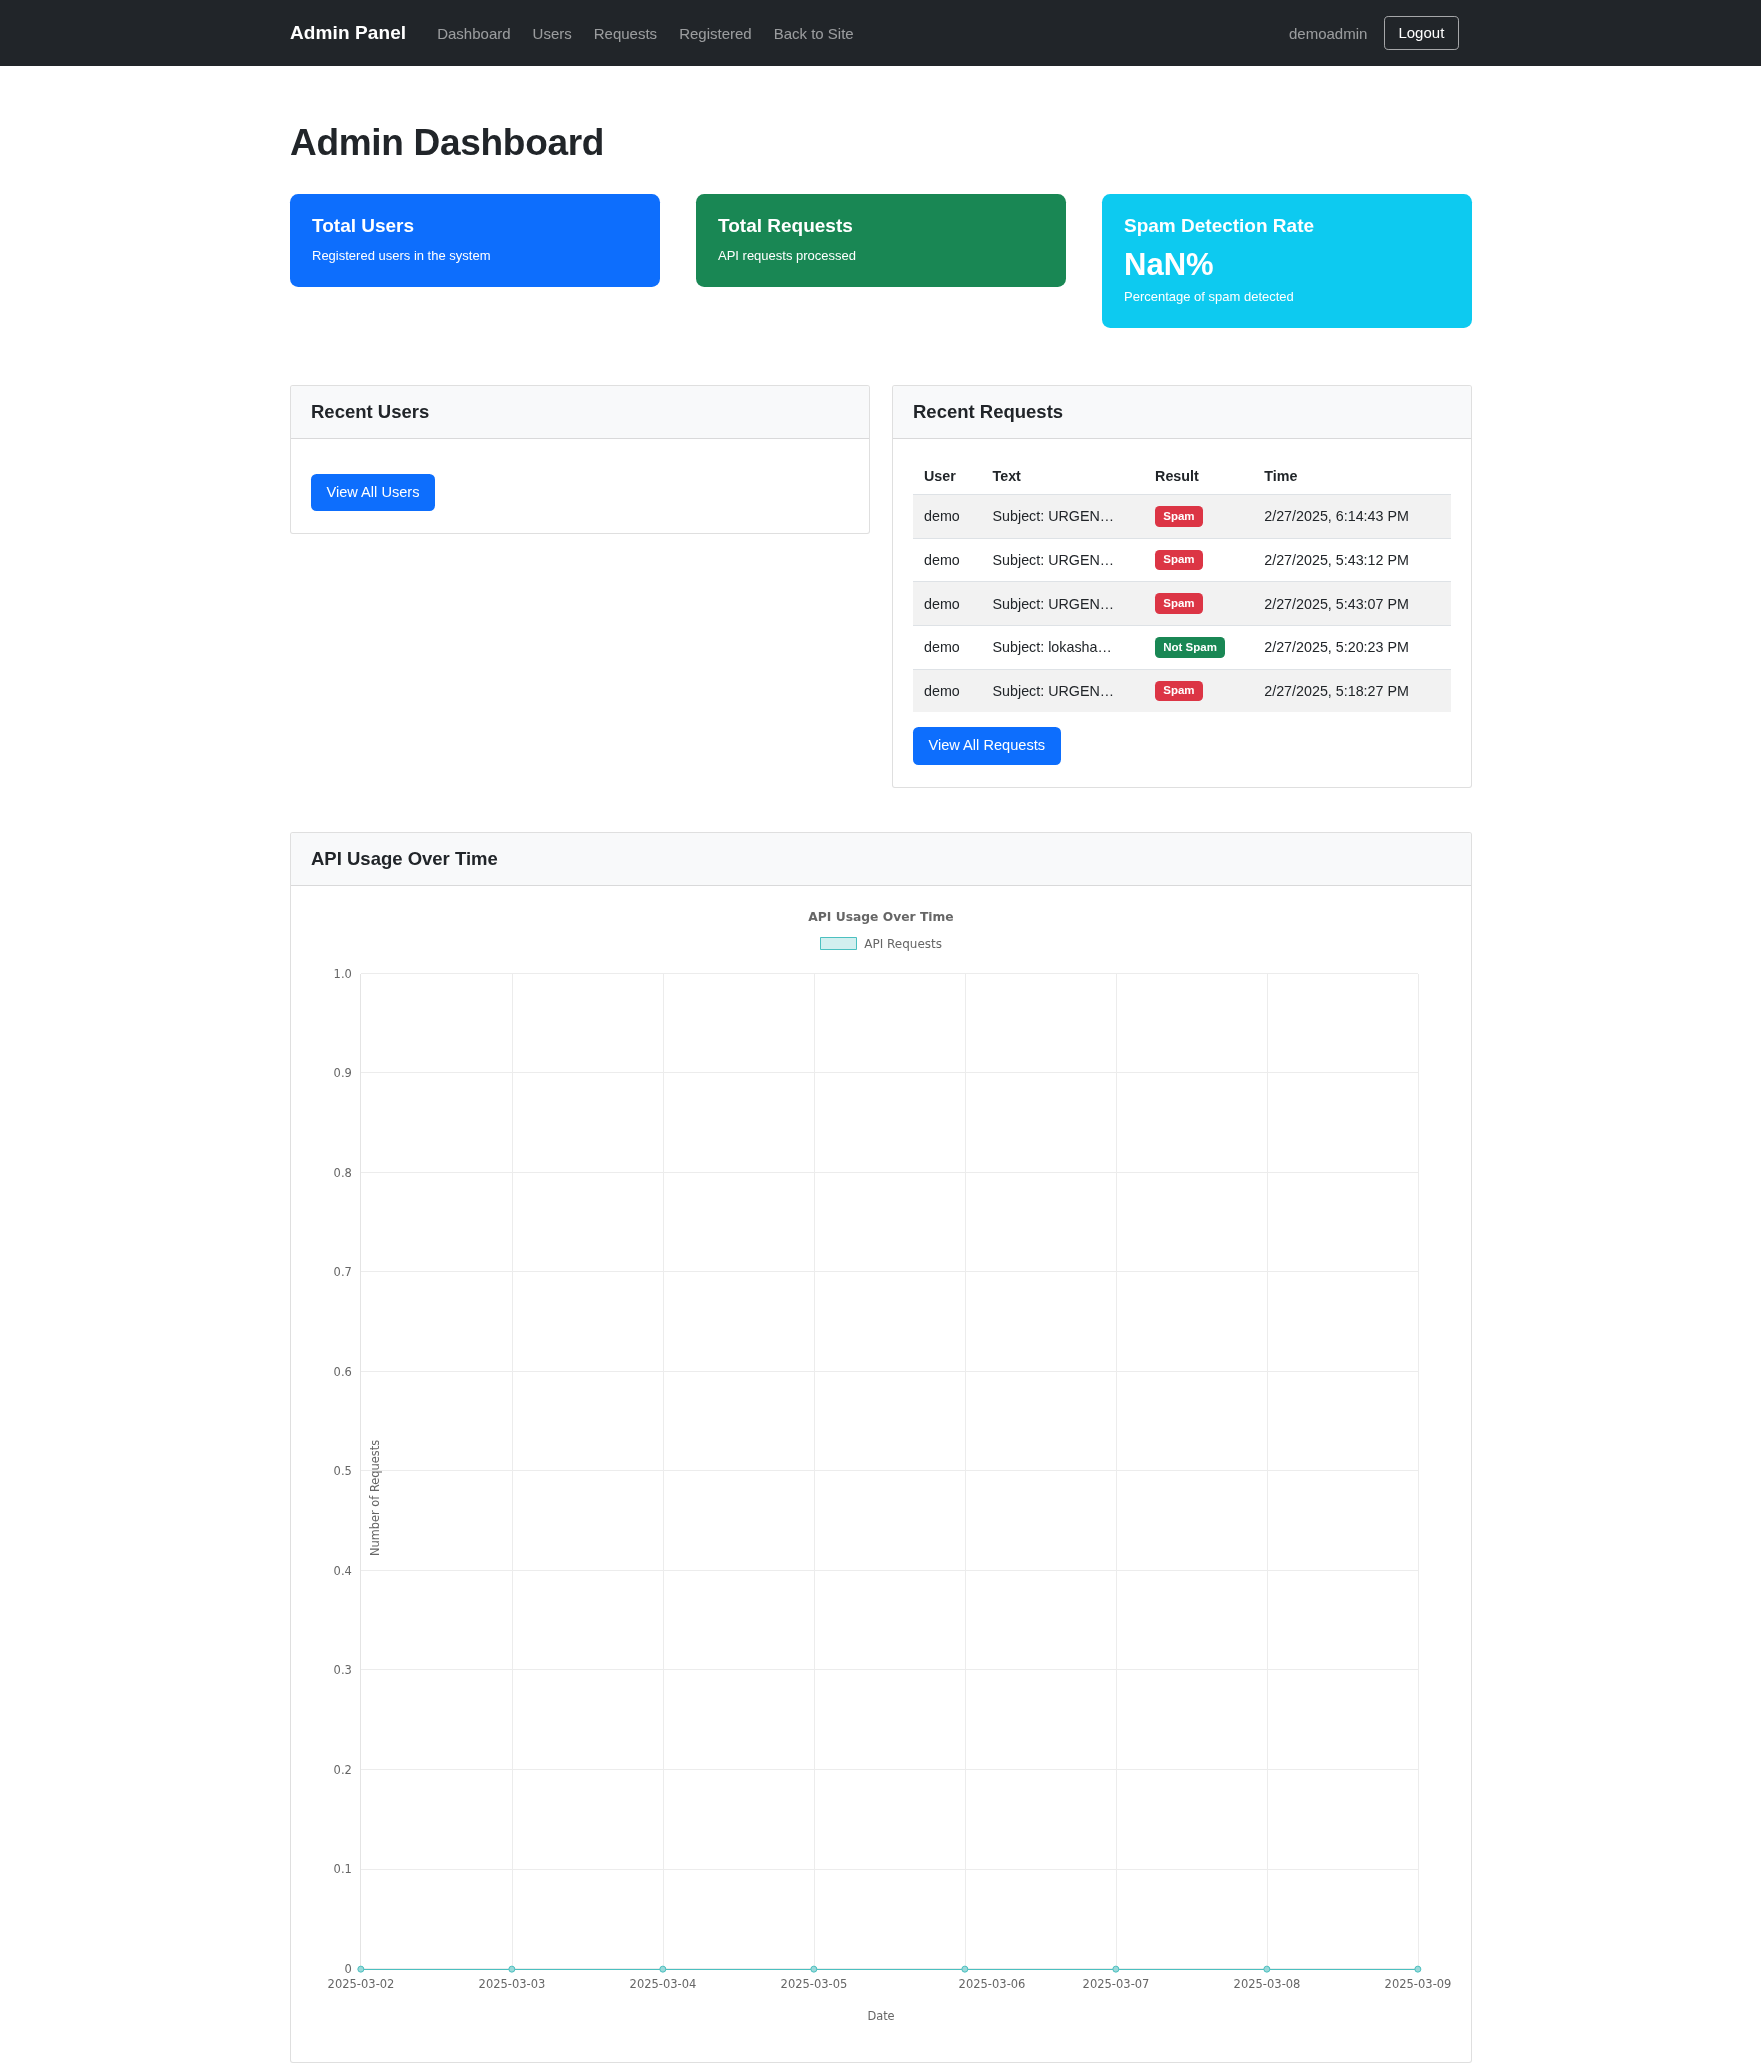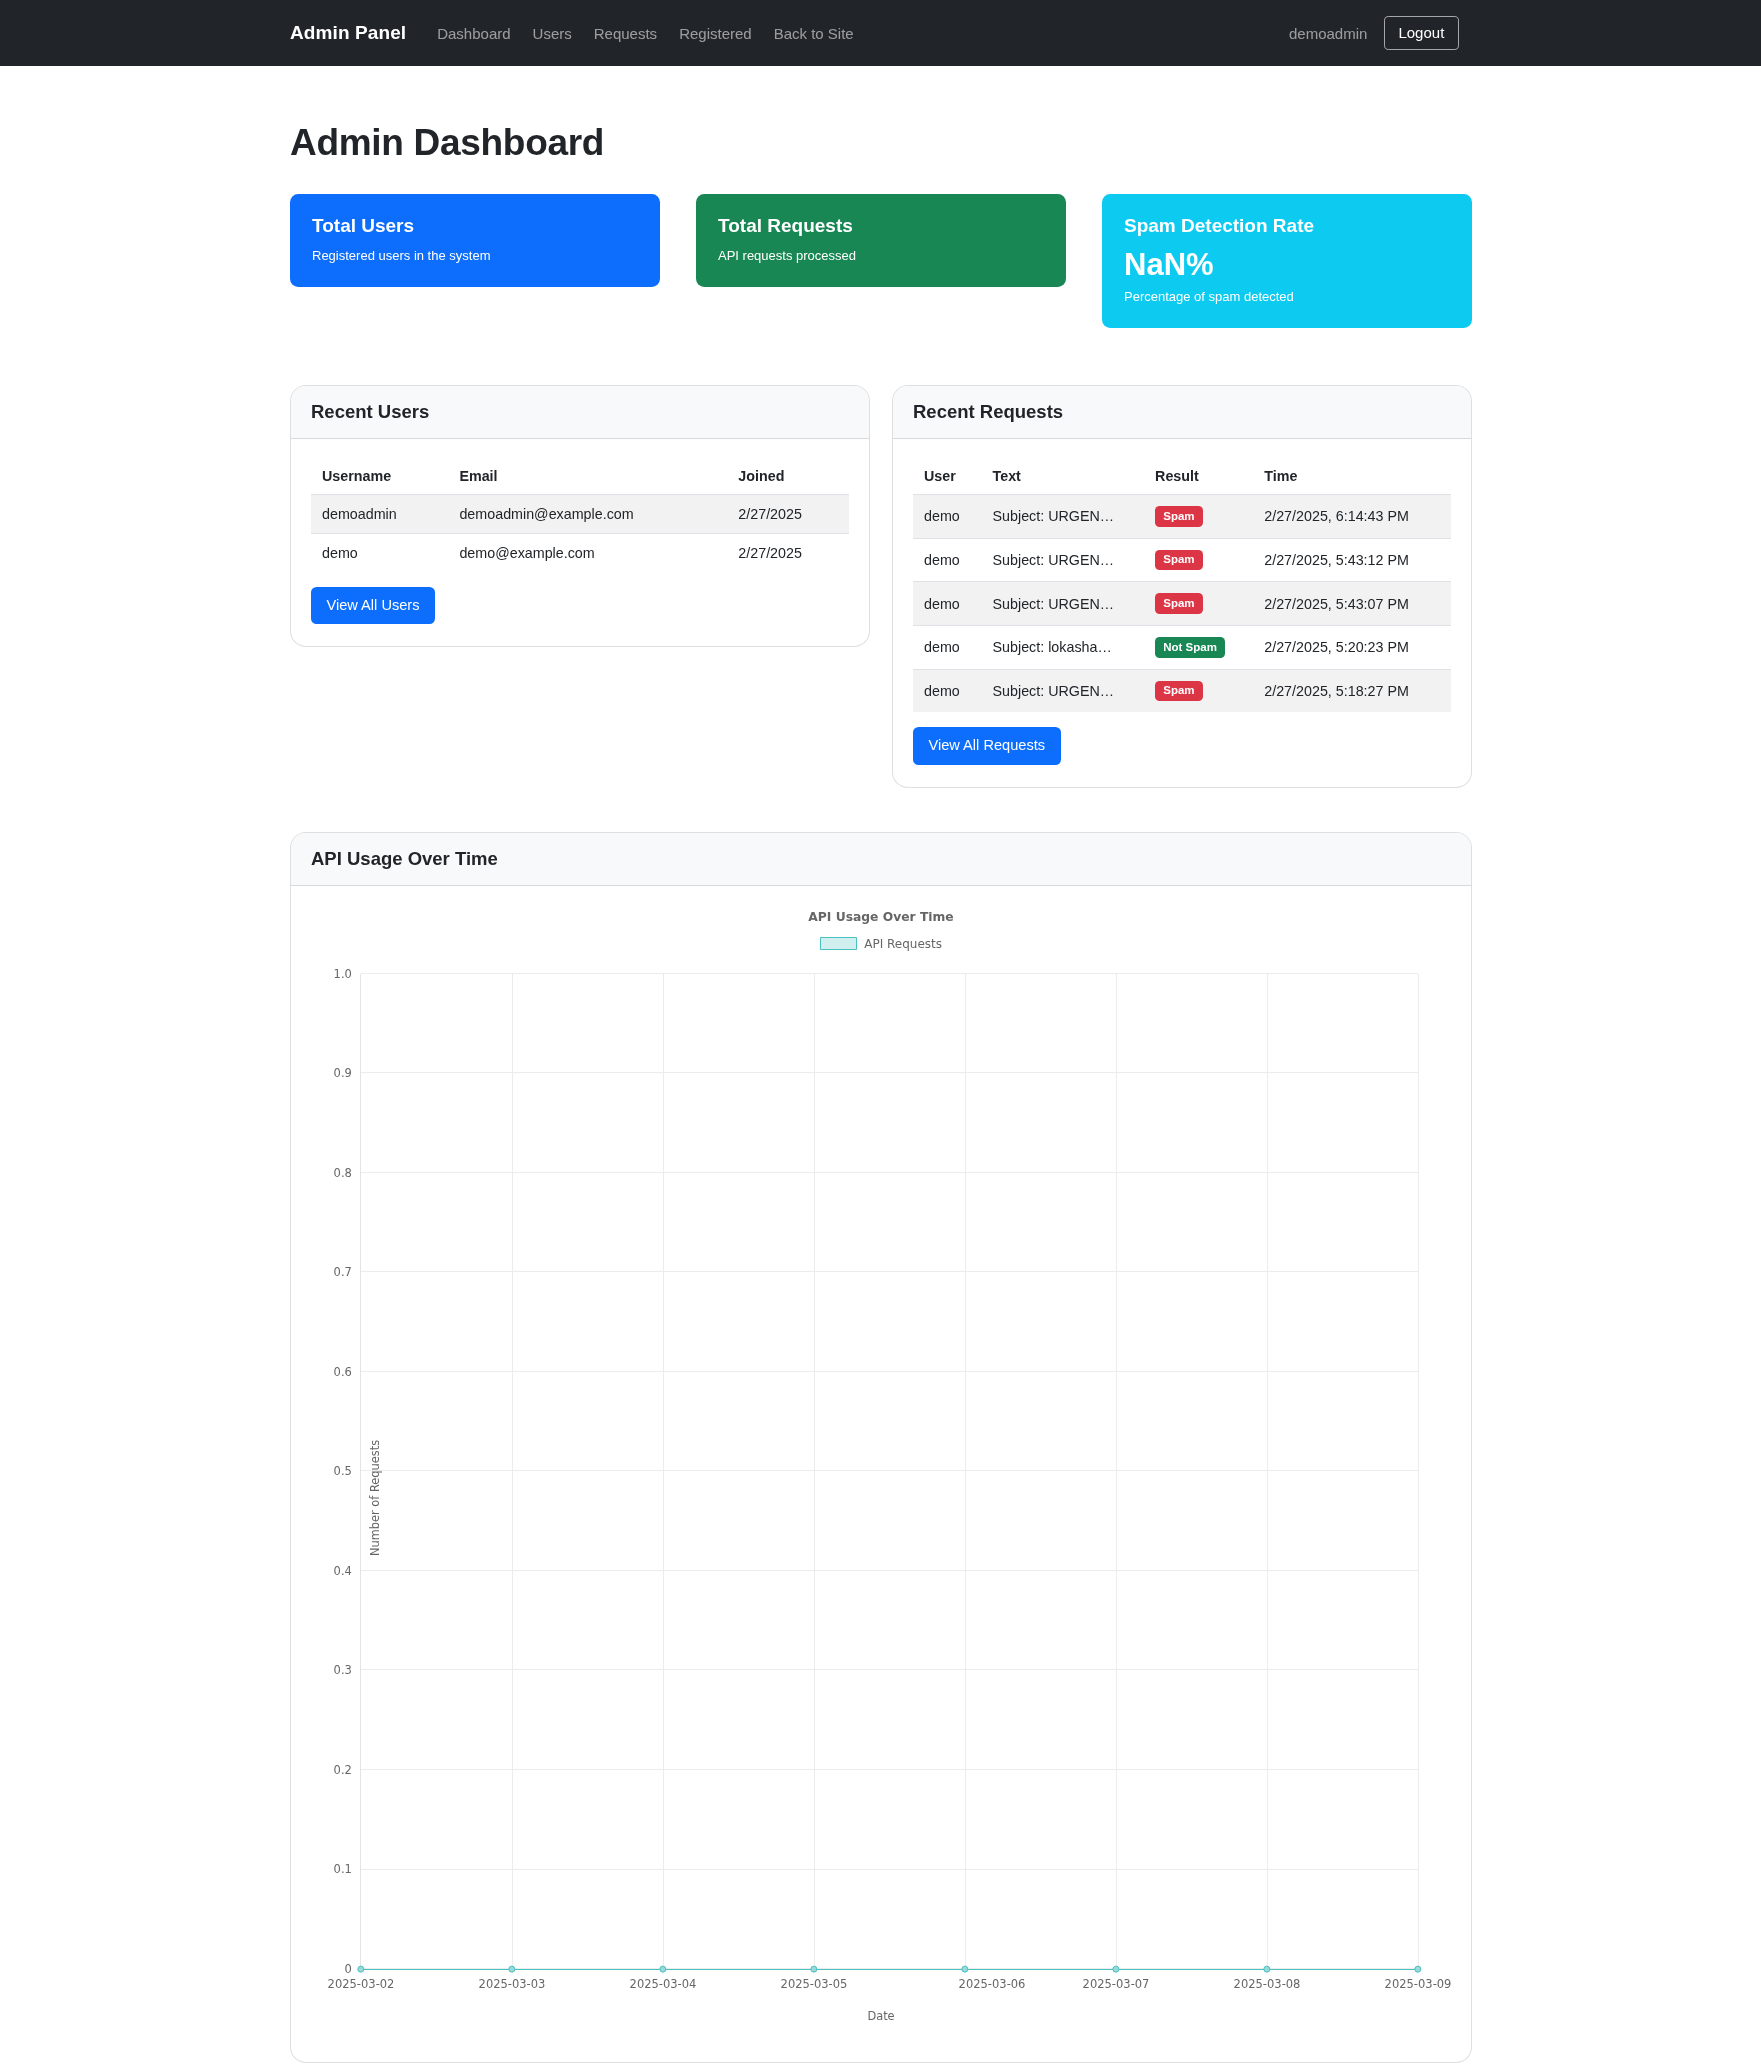"Recent Users" .panel { border-radius: 16px -> 3px }
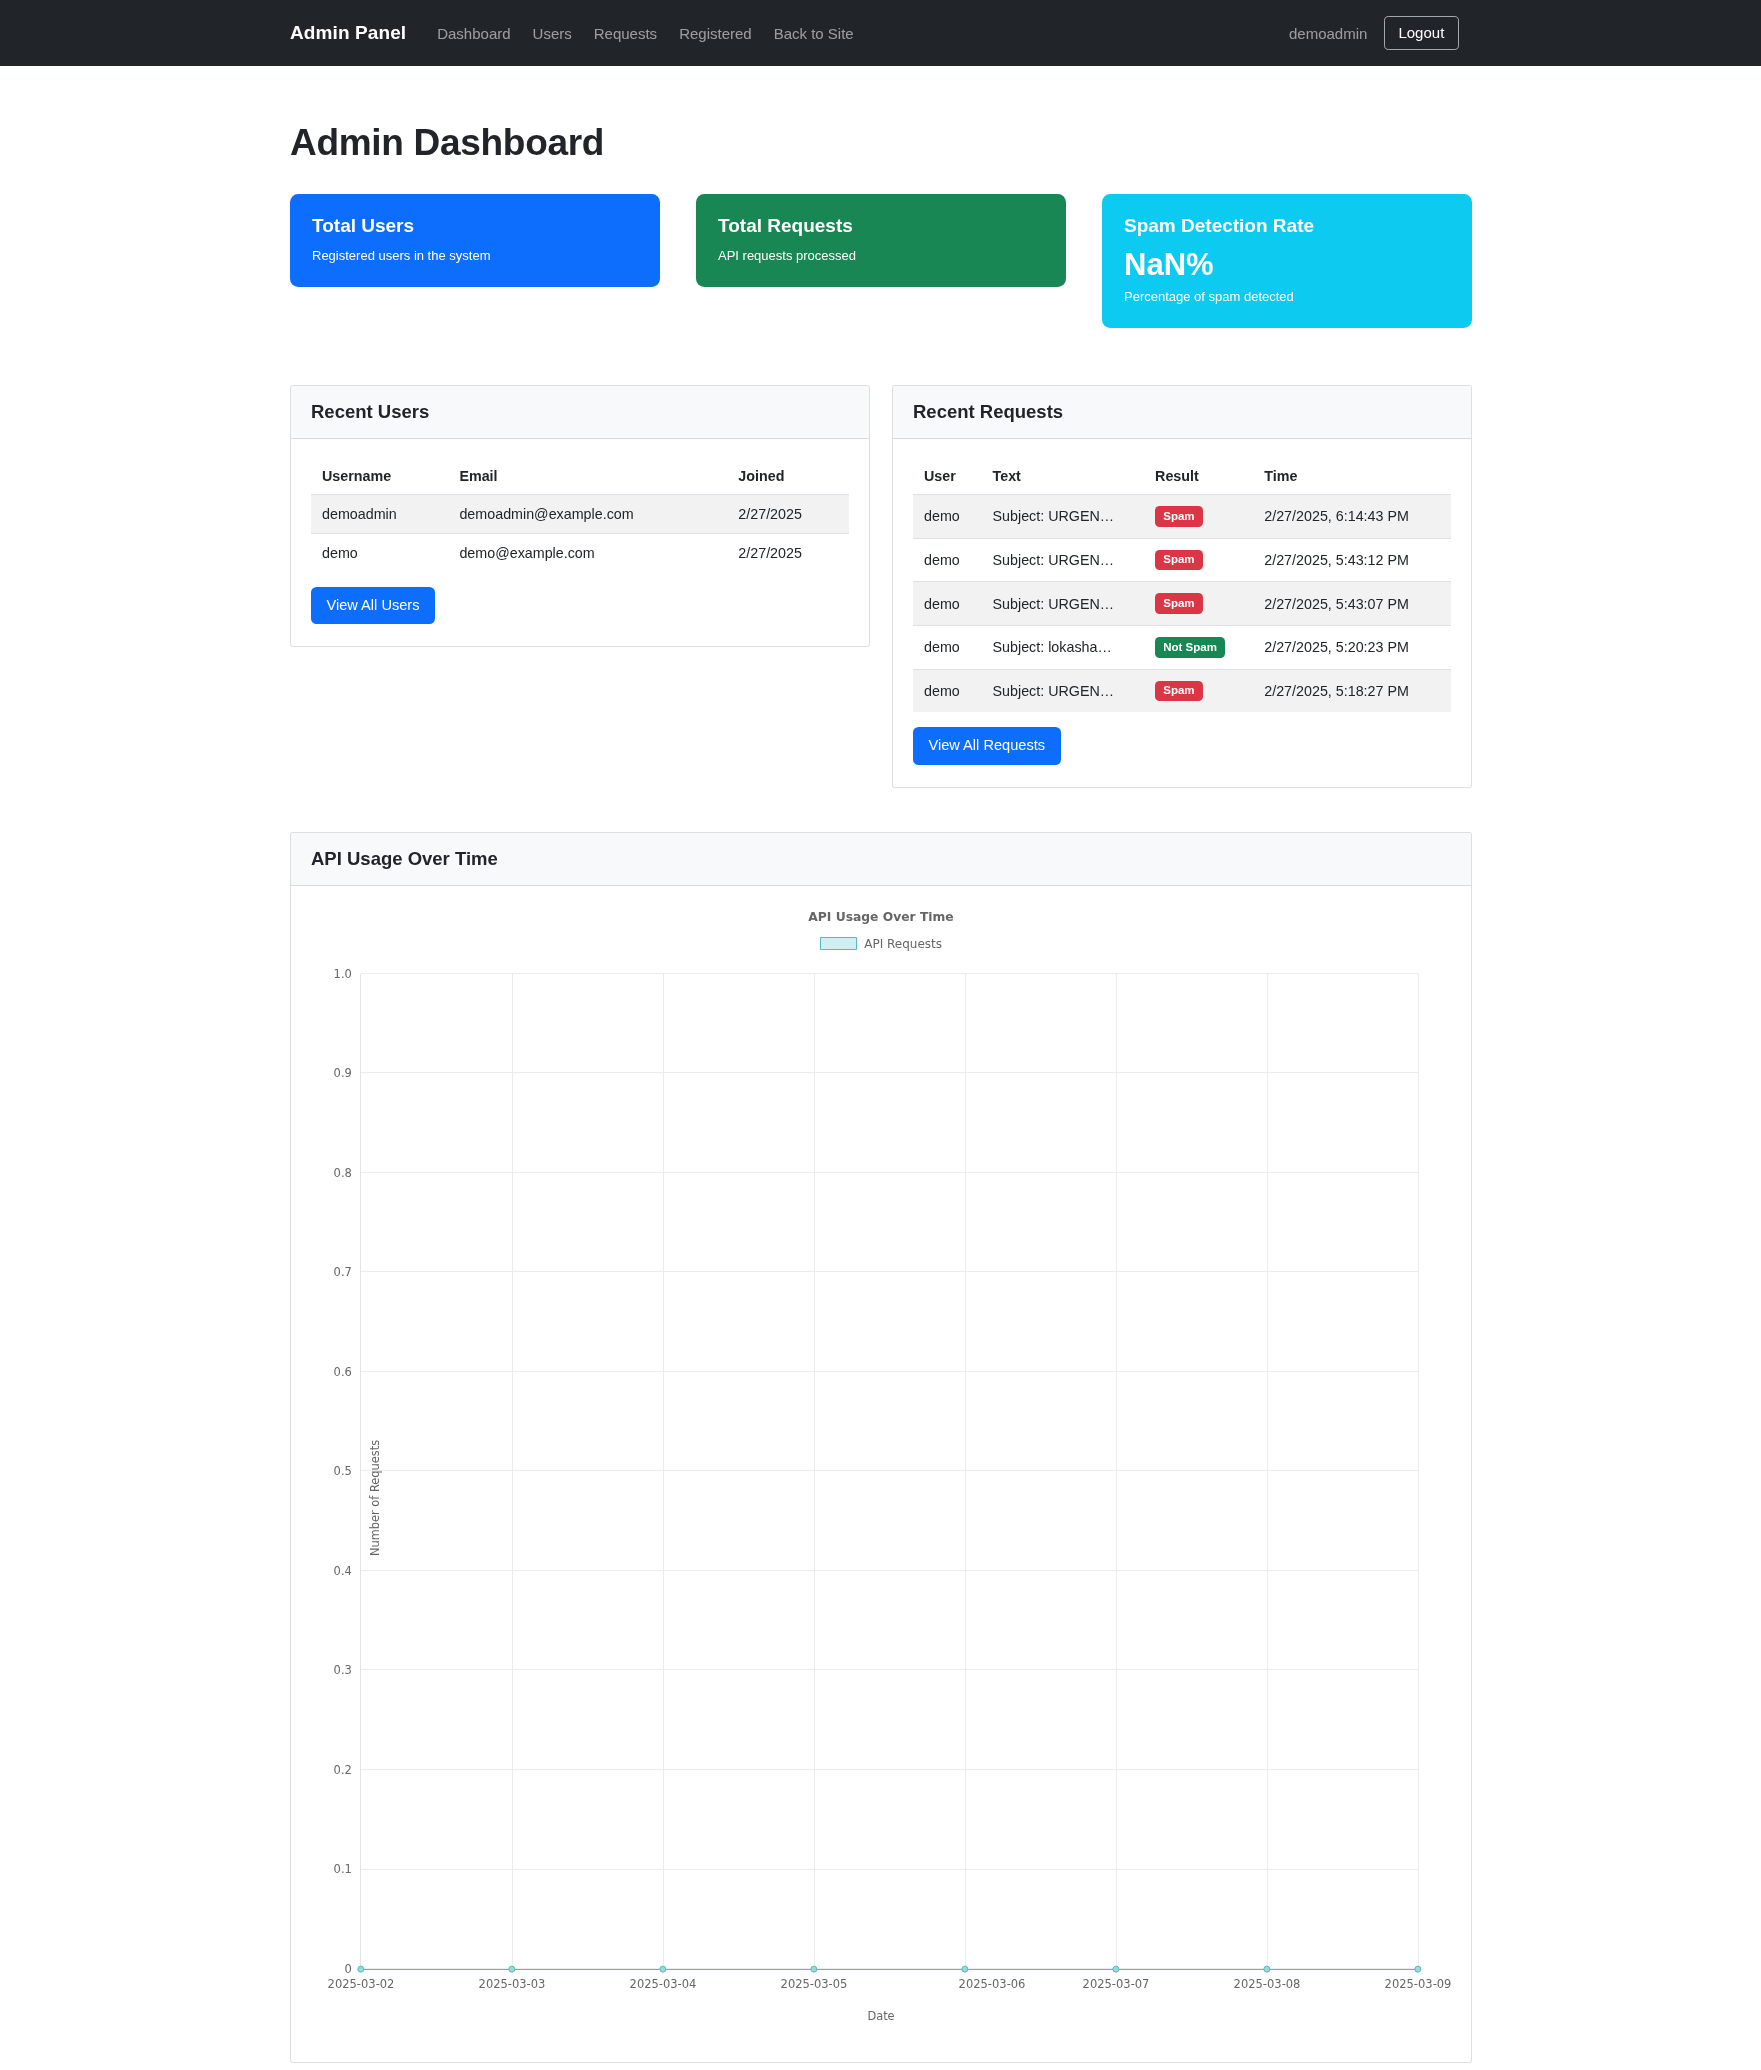"Username" table { html: <table> <thead> <tr> <th>Username</th> <th>Email</th> <th>Joined</th> </tr> </thead> <tbody> <tr> <td>demoadmin</td> <td>demoadmin@example.com</td> <td>2/27/2025</td> </tr> <tr> <td>demo</td> <td>demo@example.com</td> <td>2/27/2025</td> </tr> </tbody> </table> -> none }
